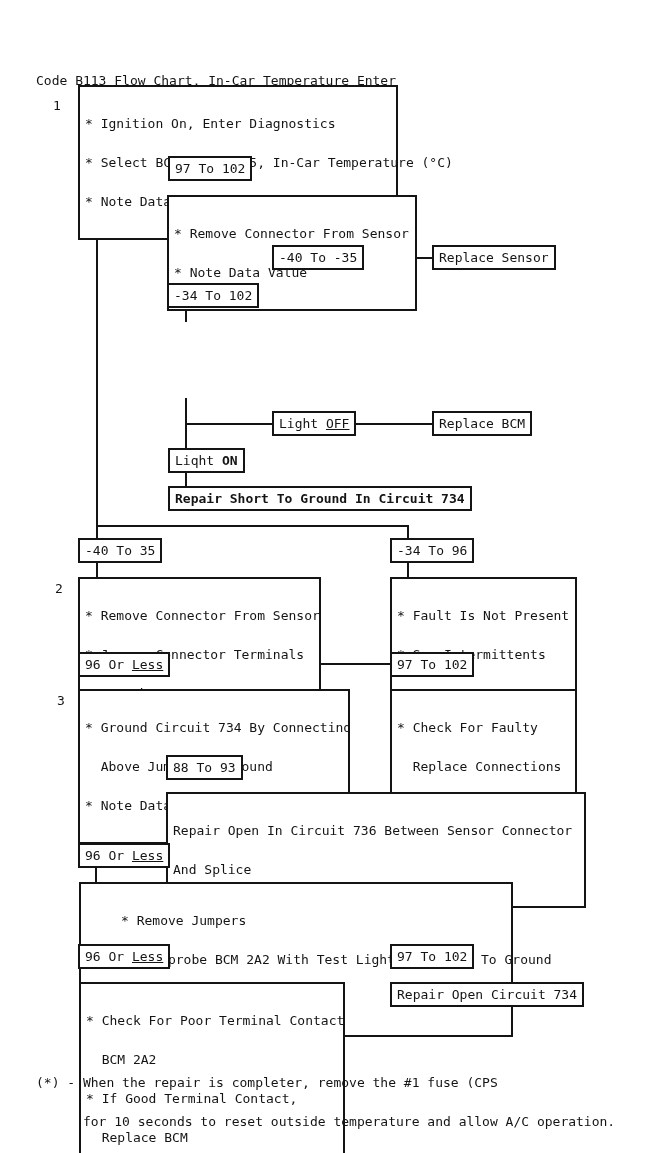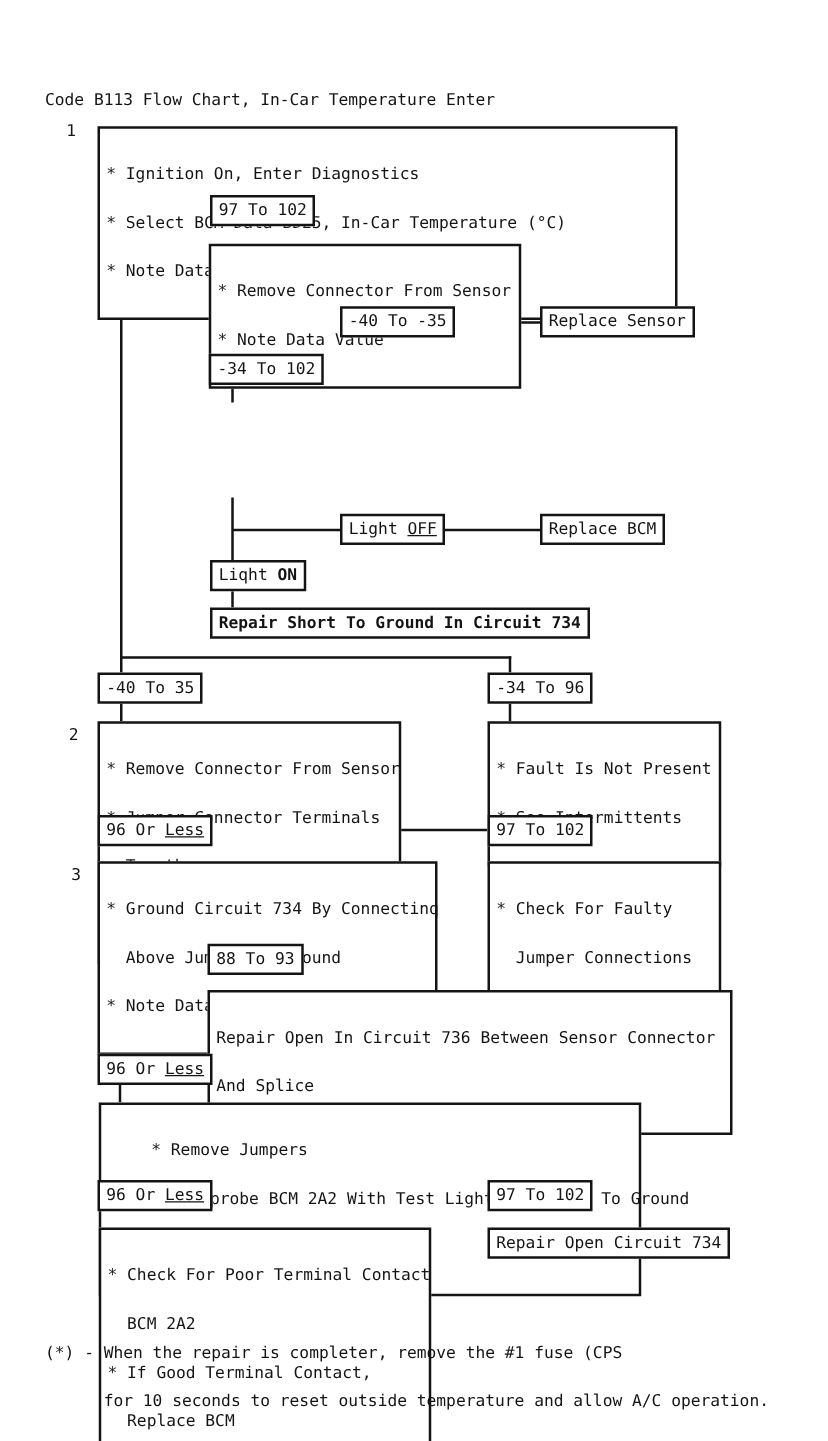"* Ignition On, Enter Diagnostics" div.box { top: 101px -> 85px; width: 464px -> 320px }
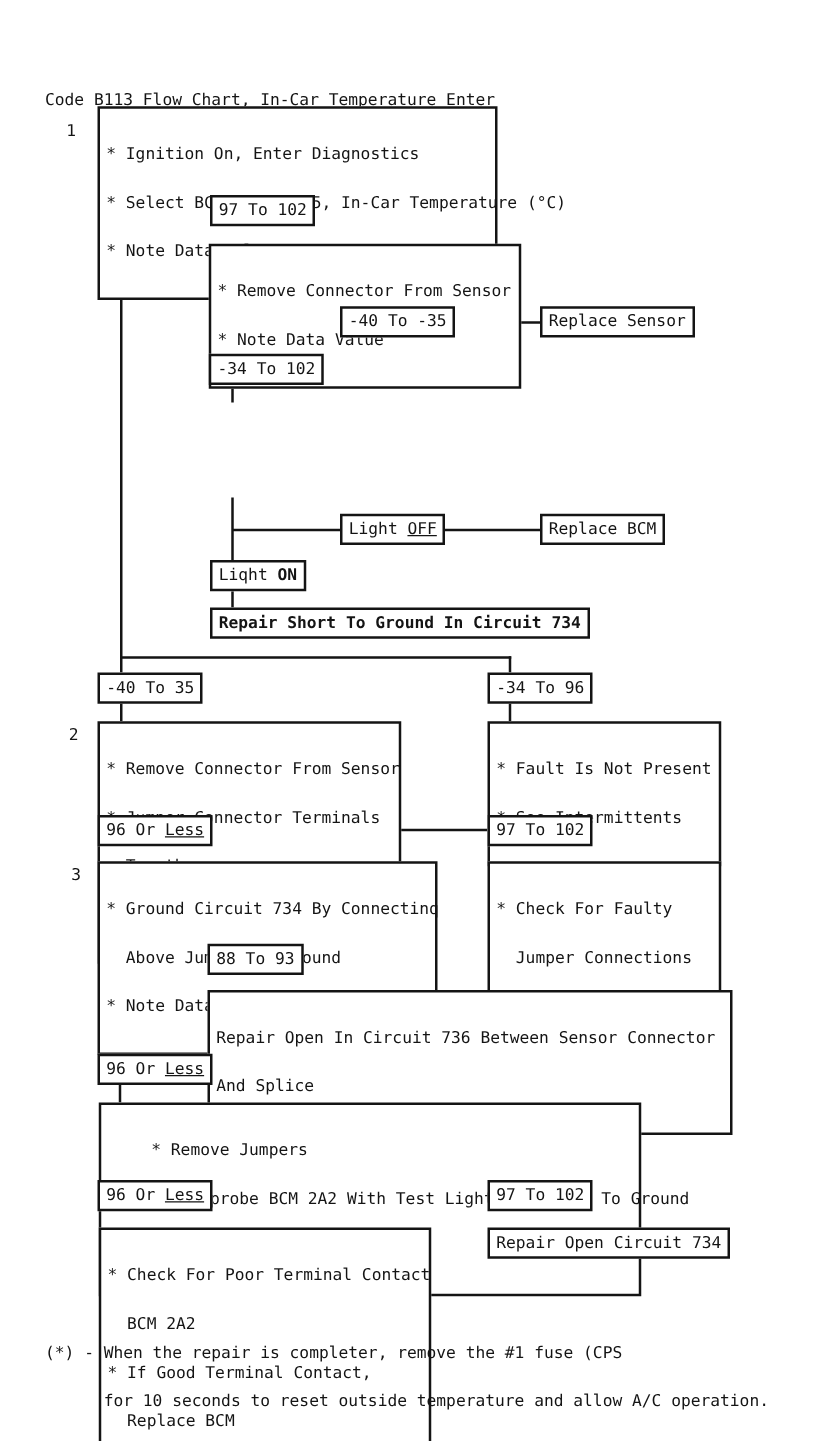"Jumper Connections" div { text: Jumper -> Replace }
